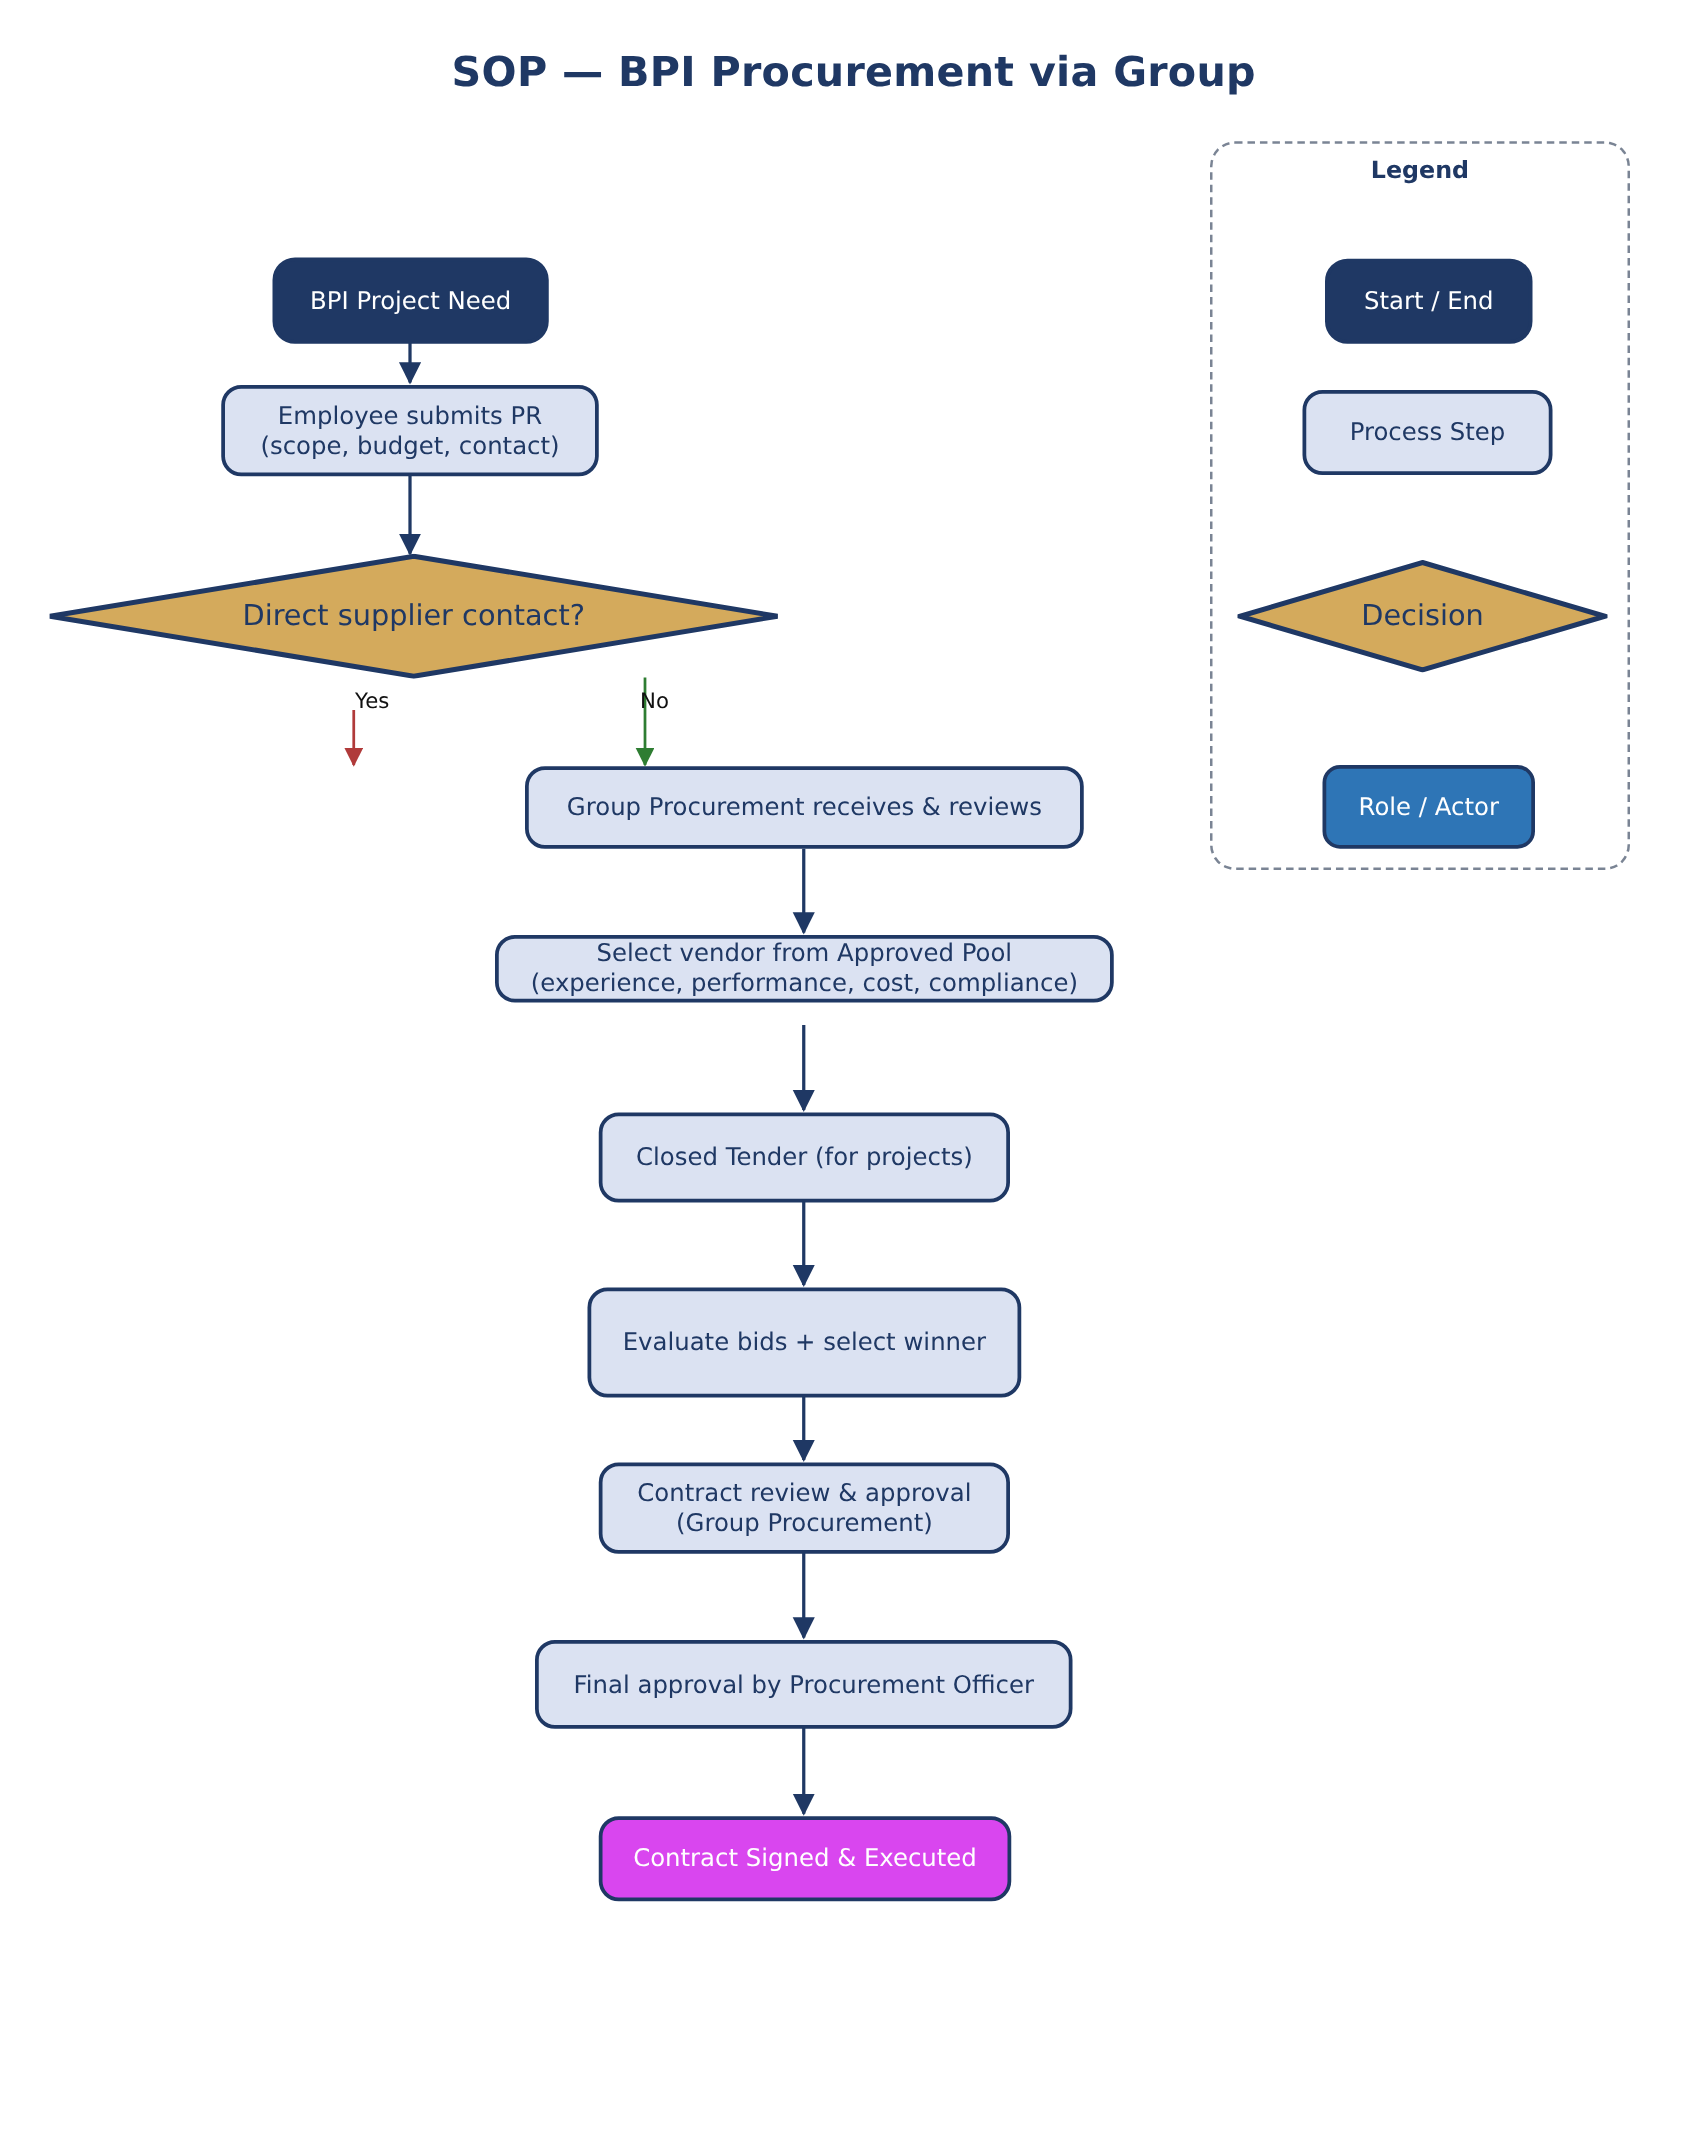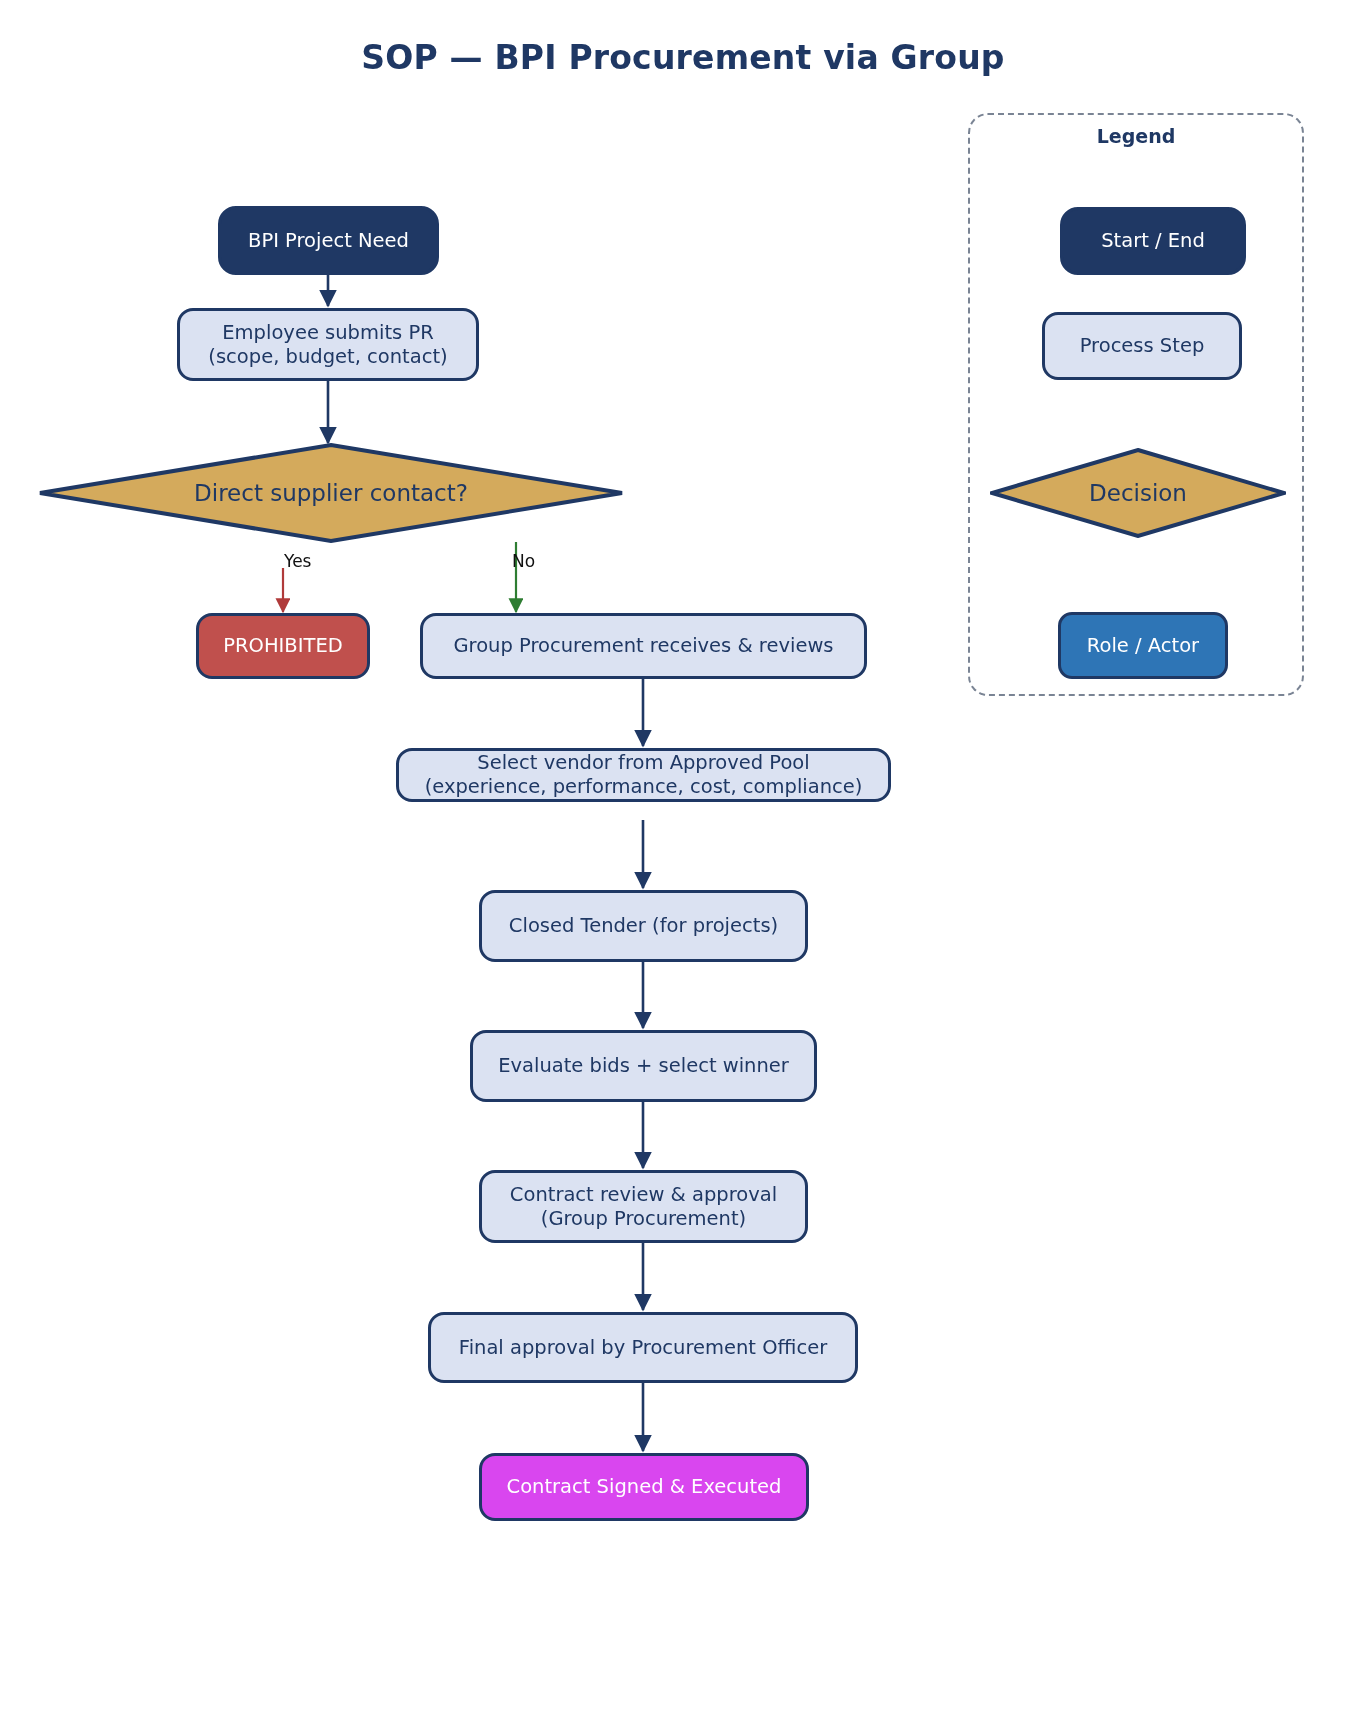"Start / End" div.node { width: 186px -> 166px }
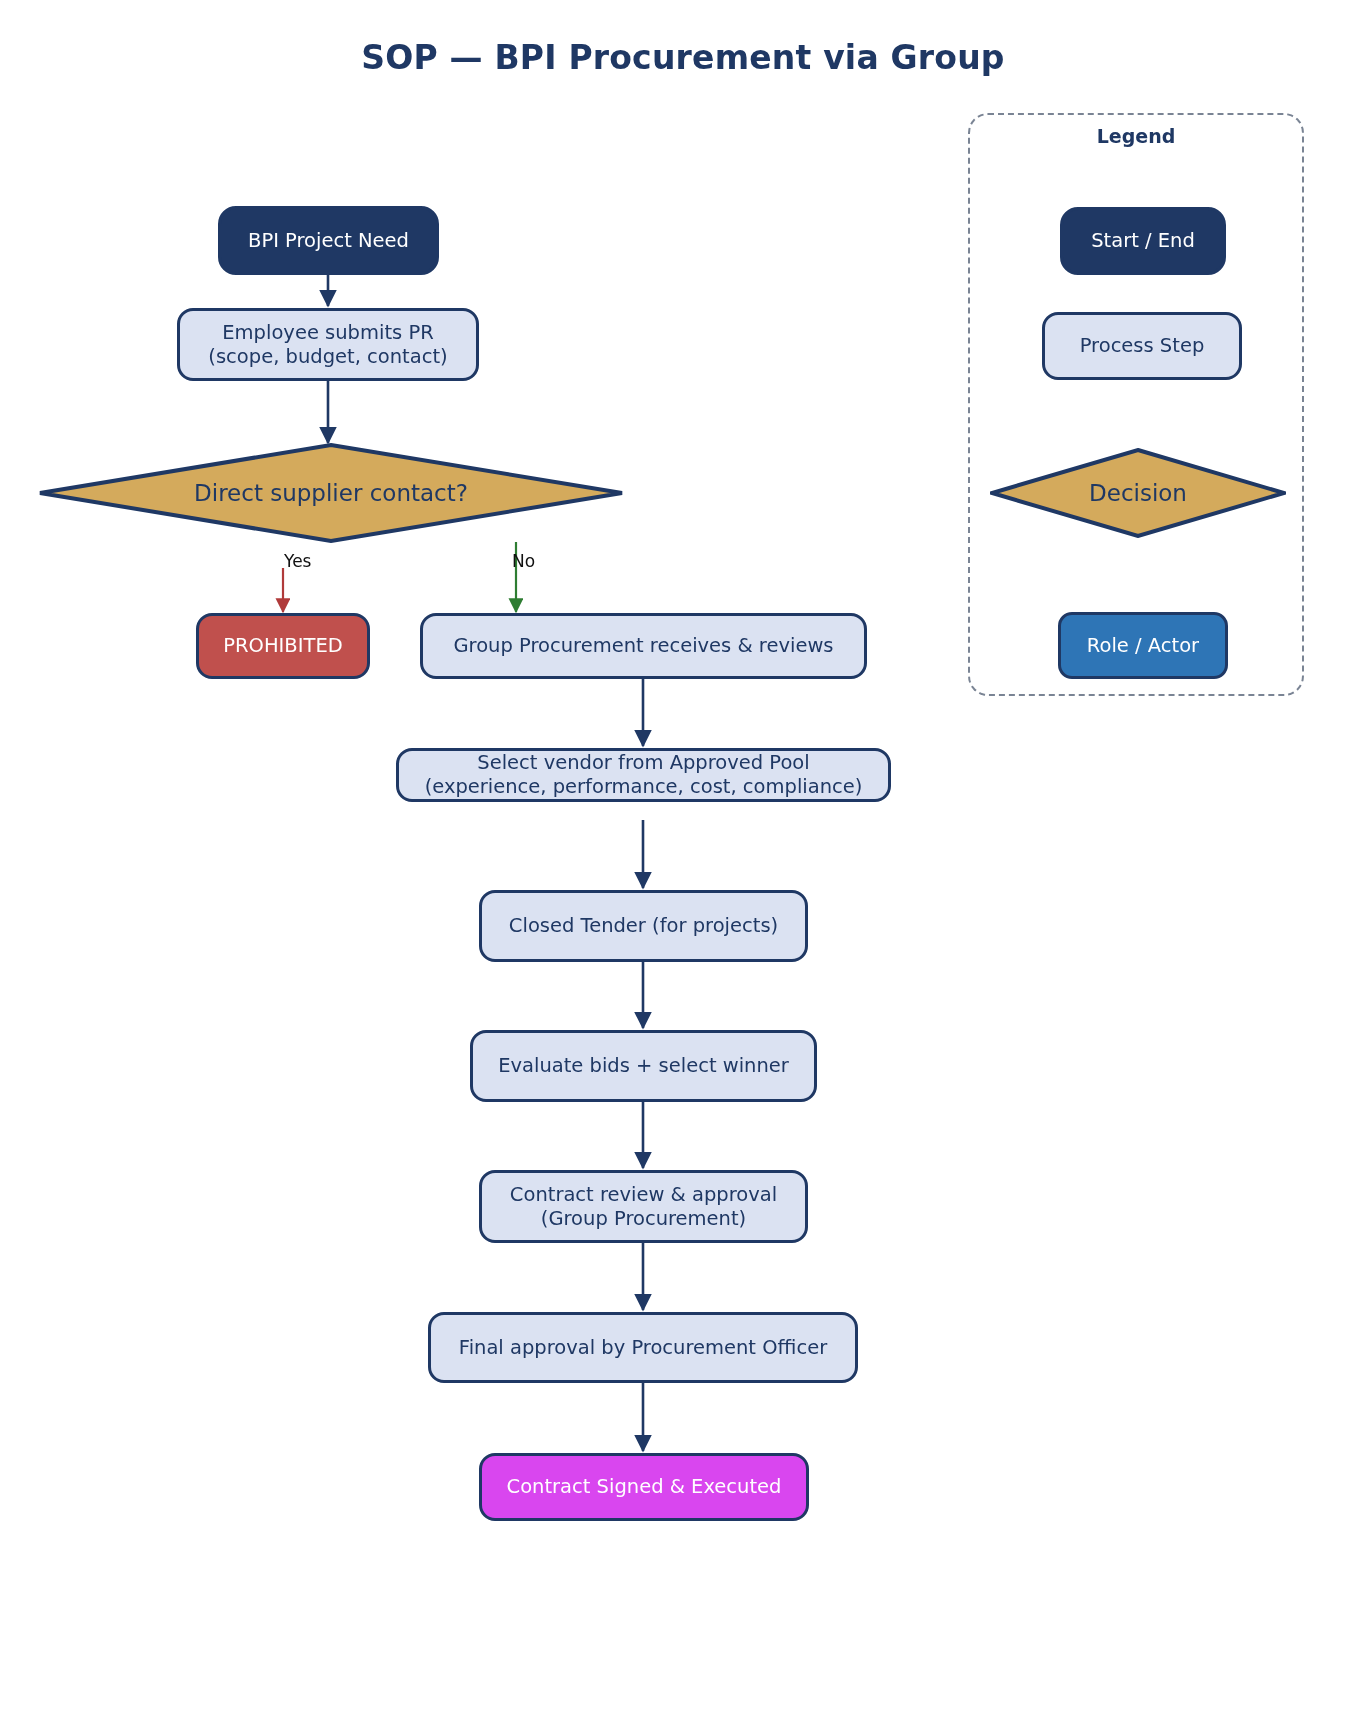"PROHIBITED" div.node { html: <div>PROHIBITED</div> -> none }
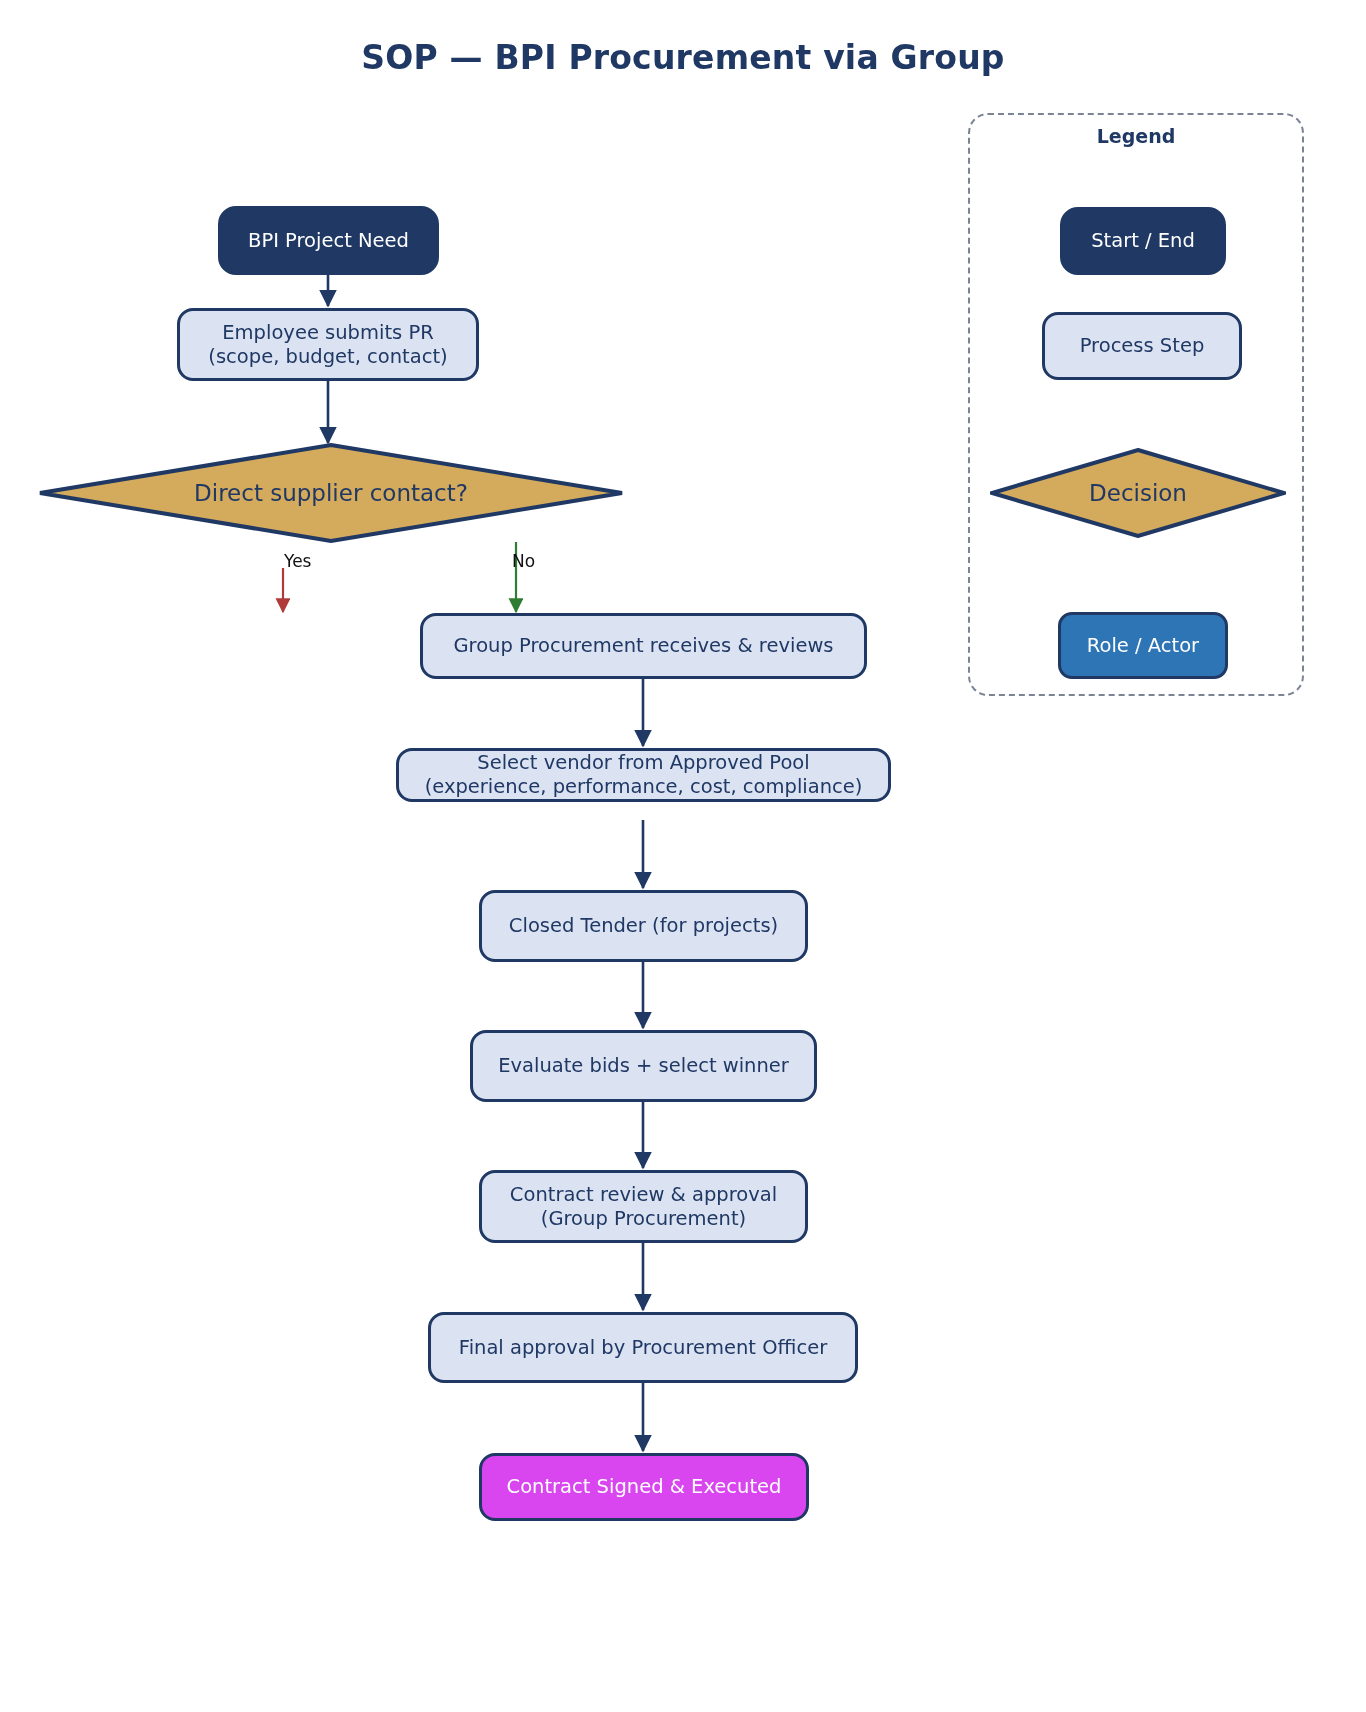"Evaluate bids + select winner" div.node { height: 72px -> 88px }
